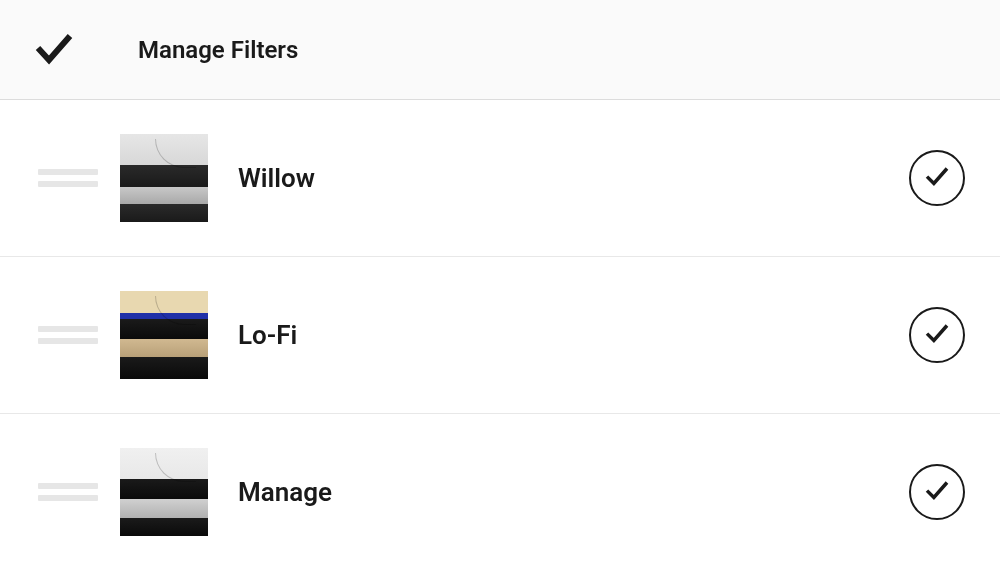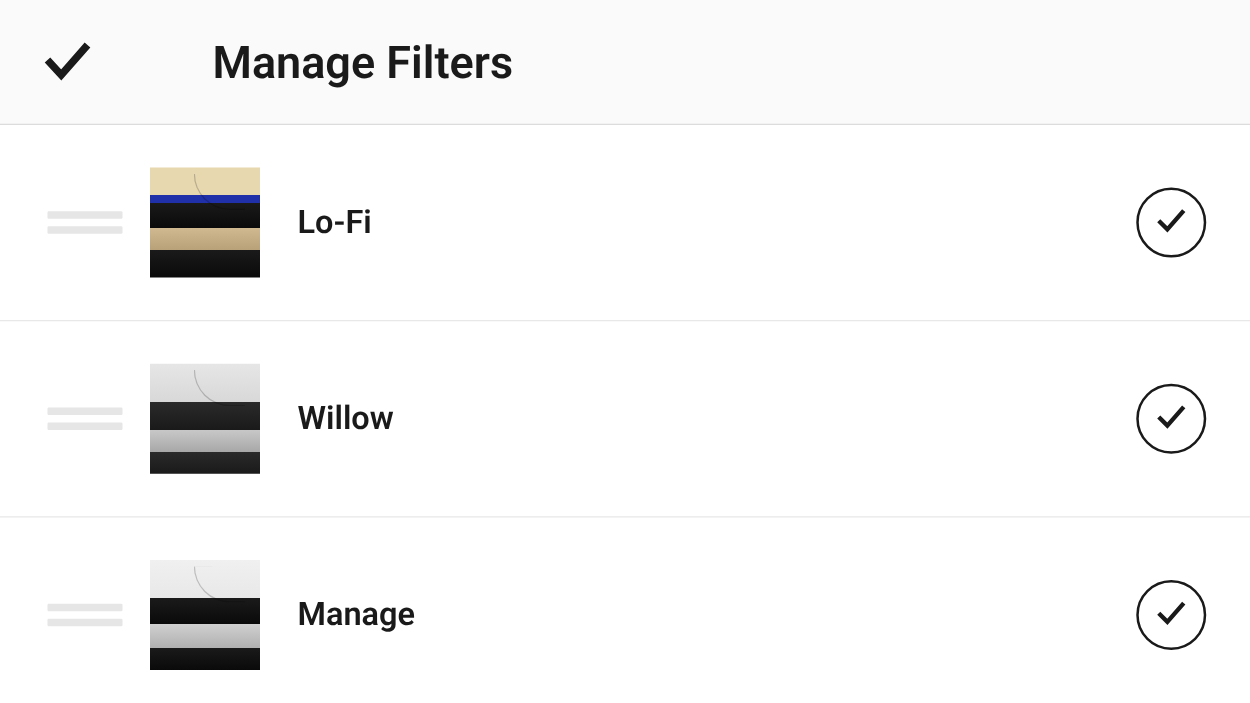"Manage Filters" .header-title { font-size: 36px -> 24px; margin-left: 92px -> 60px }
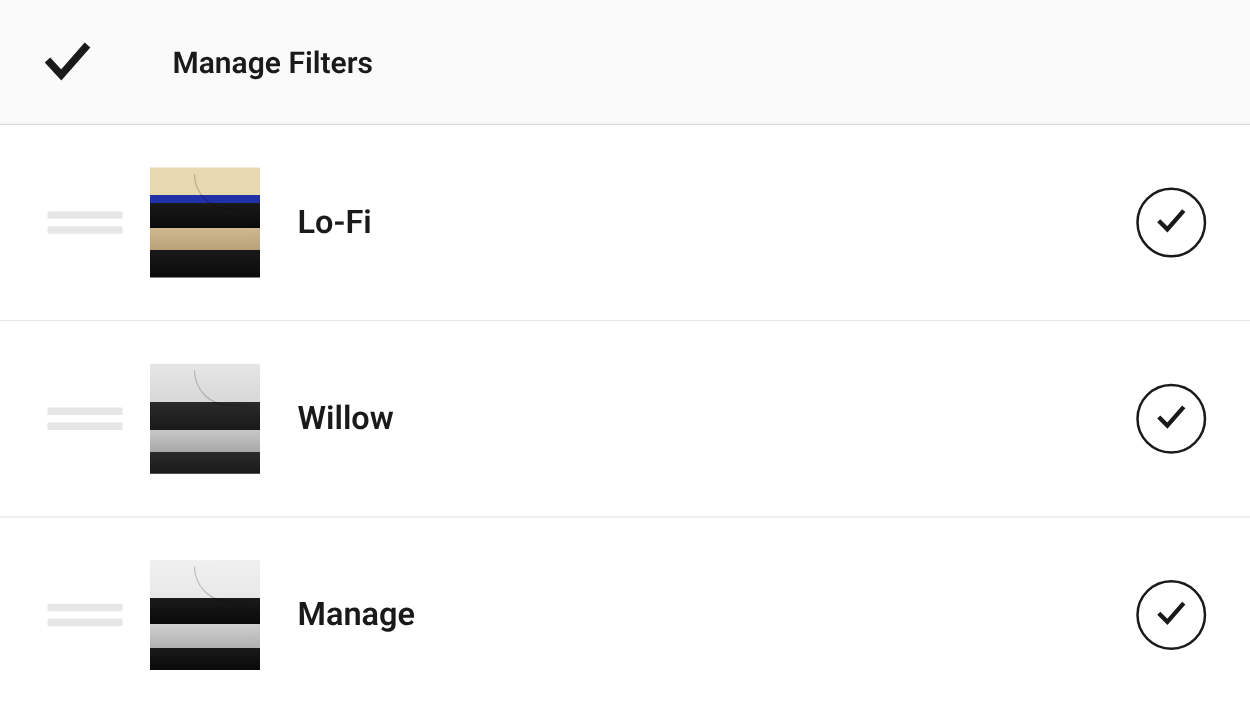"Lo-Fi" div.filter-row { order: before "Willow" -> after "Willow" }
